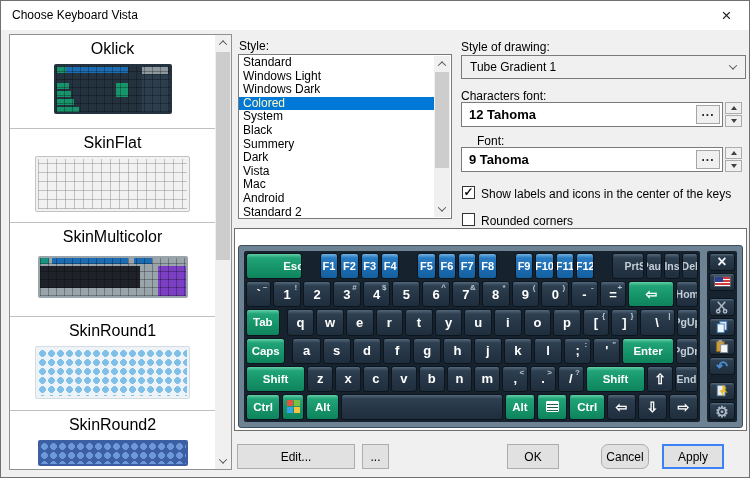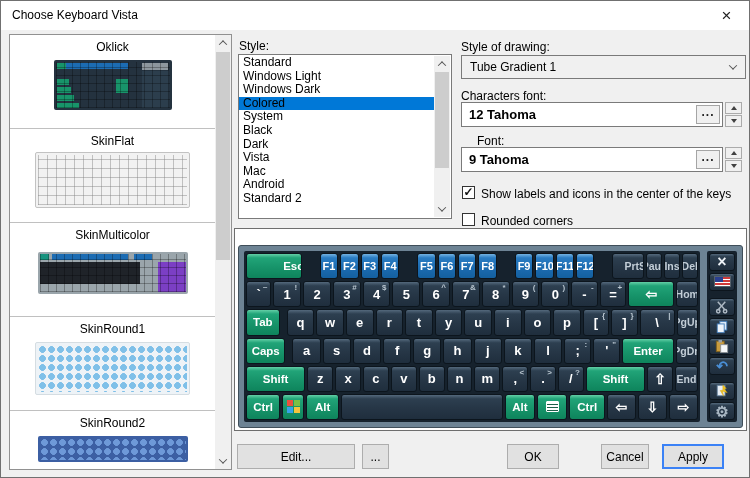"Oklick" .skin-label { font-size: 12px -> 16px }
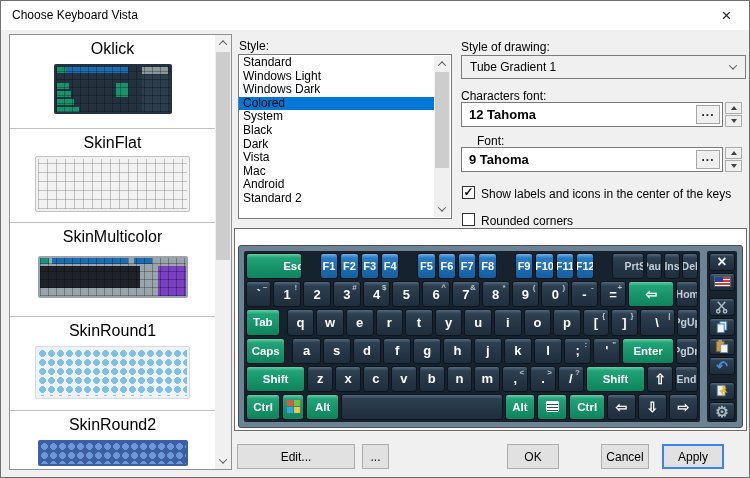"Colored" .style-opt.sel { color: #000000 -> #fef9c3 }
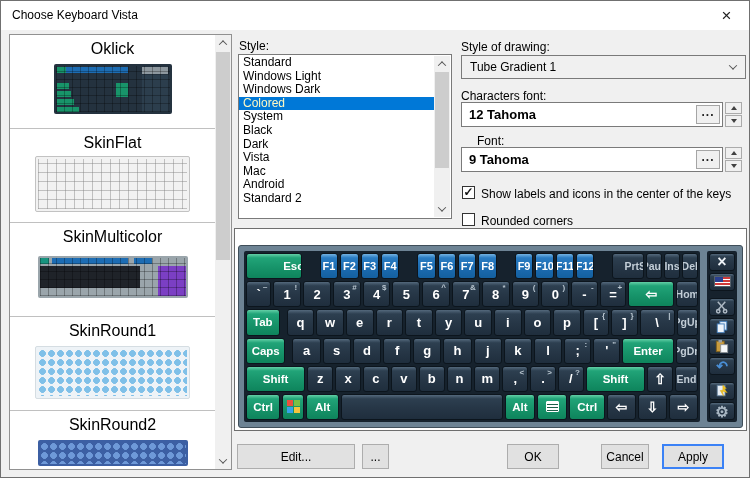"Summery" div.style-opt { html: none -> <div>Summery</div> }
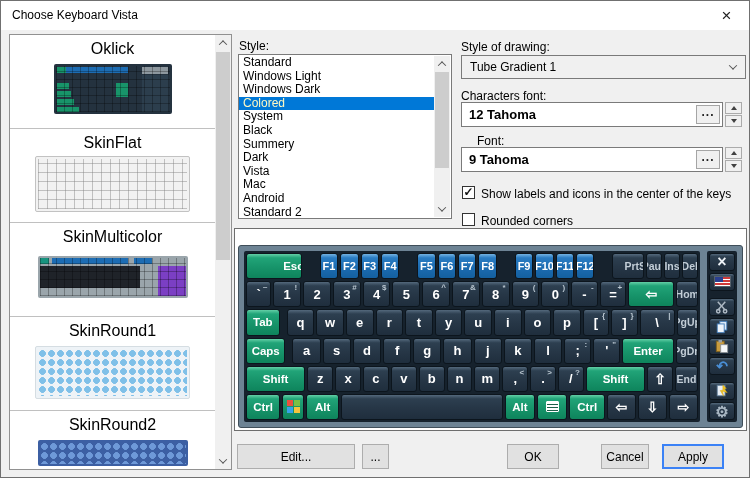"Cancel" button.btn { border-radius: none -> 7px }
